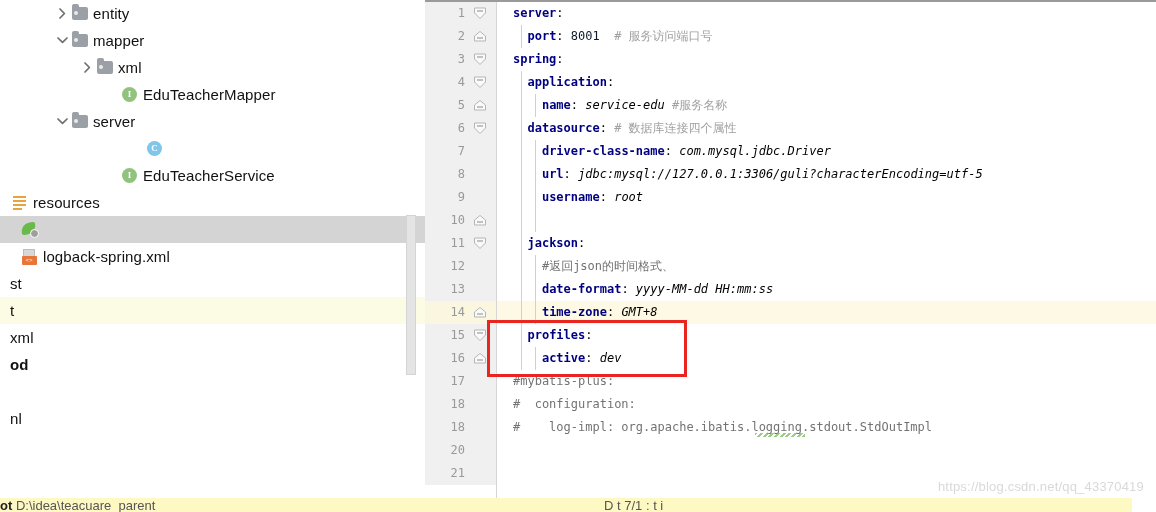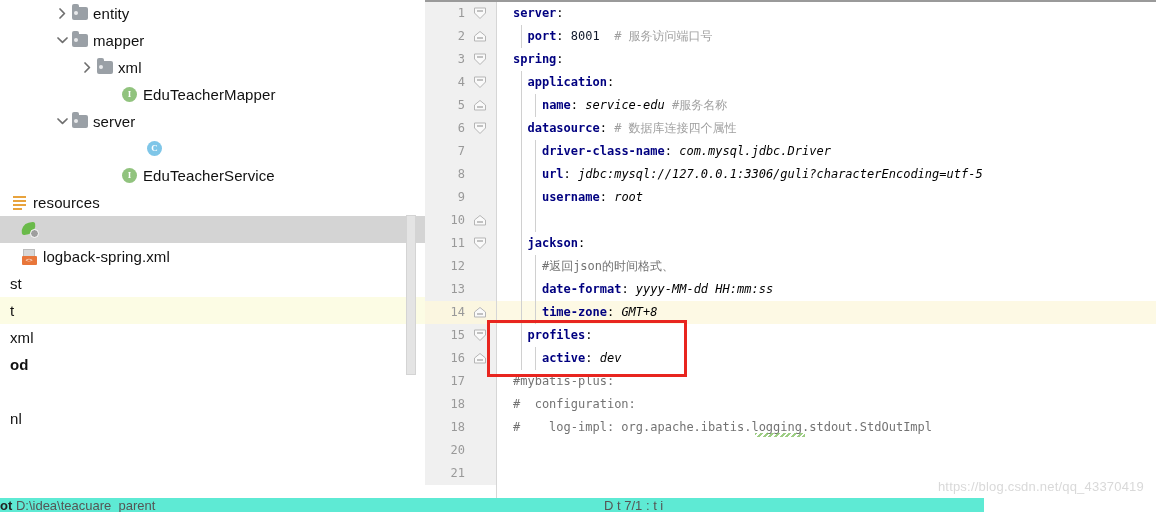"ot D:\idea\teacuare_parent" #status-strip { background: #5eead4 -> #fef9c3; width: 984px -> 1132px }
